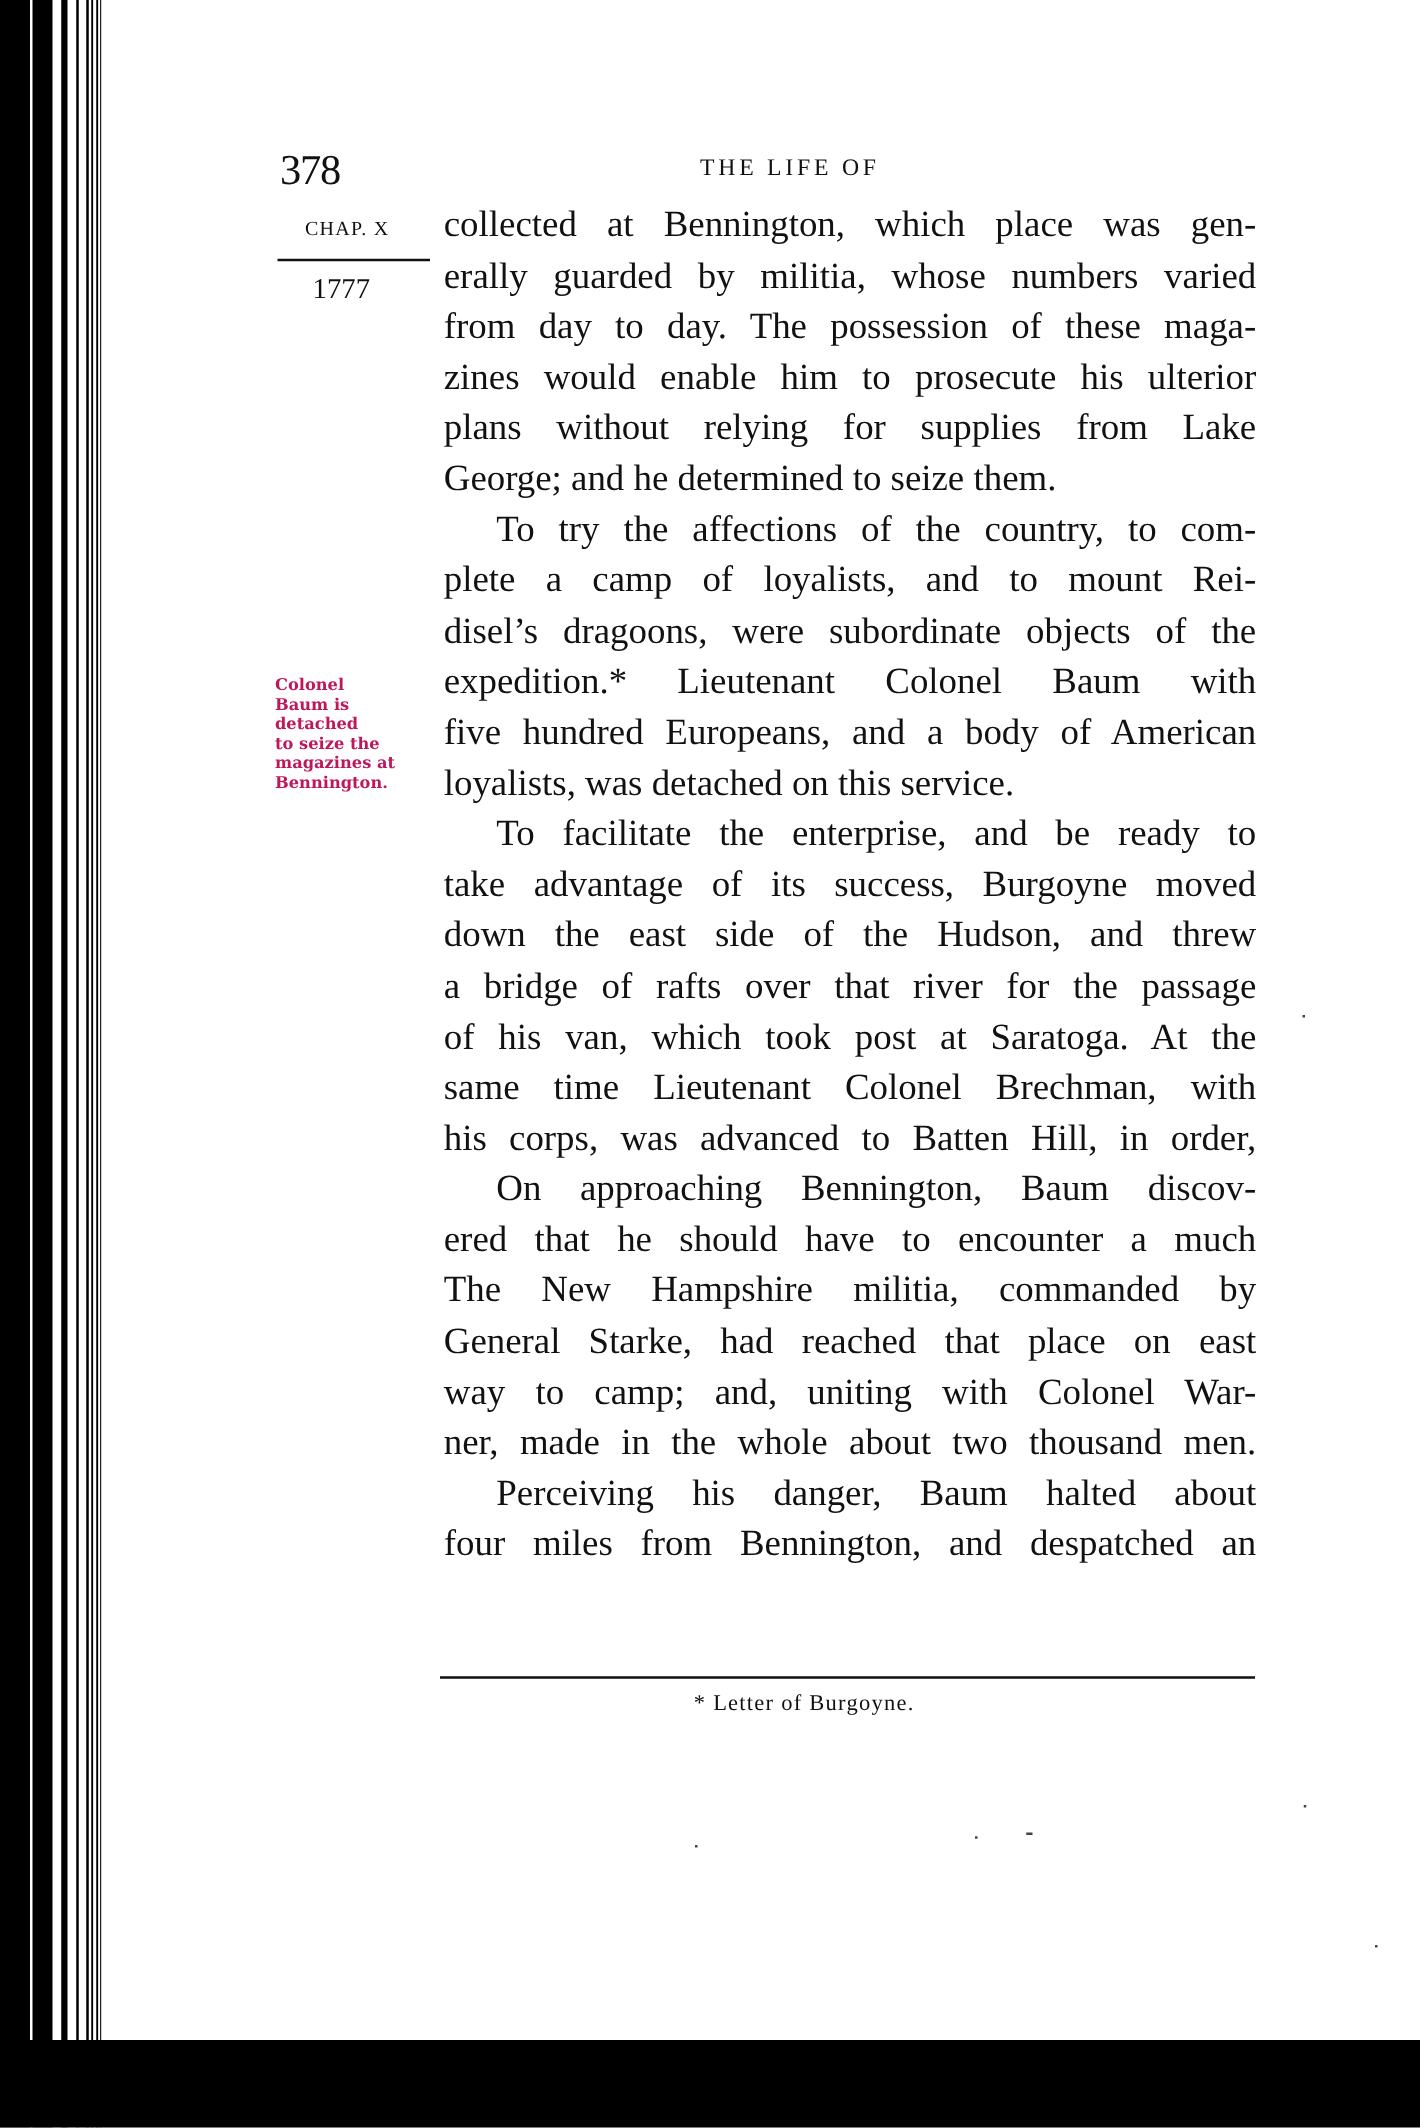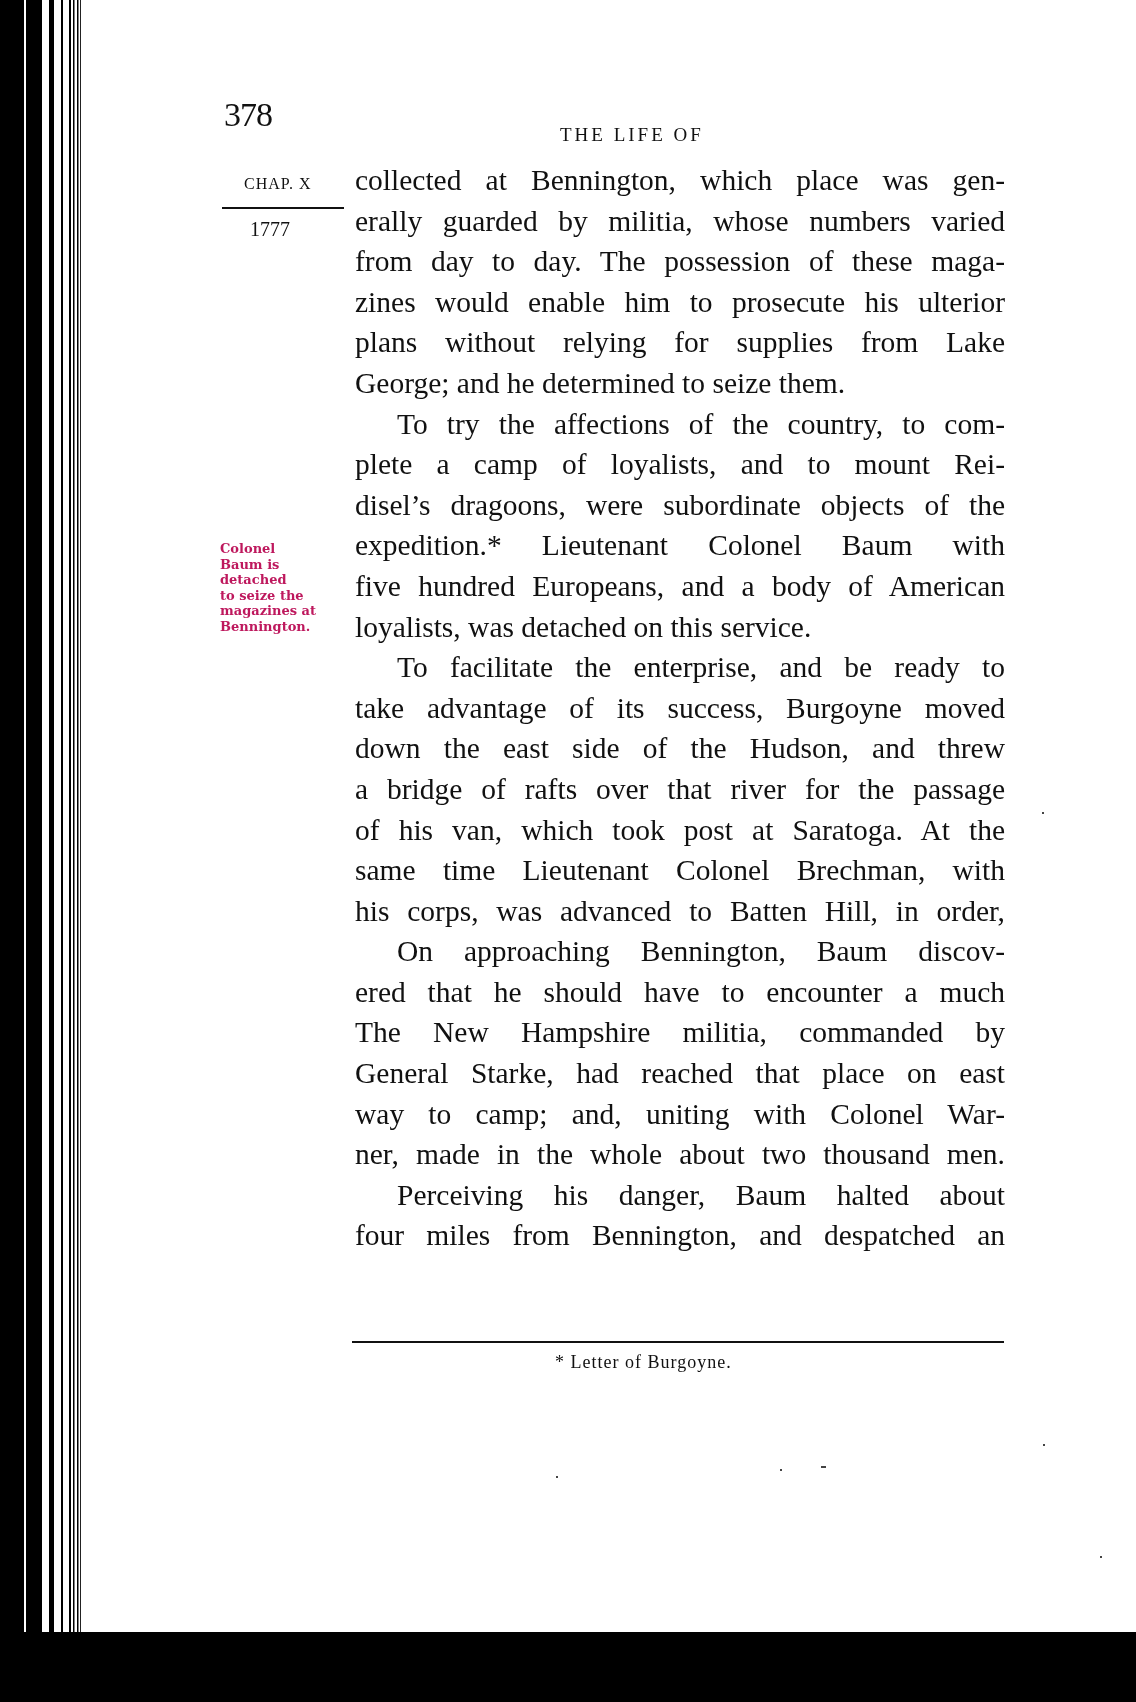"378" .page-number { top: 96px -> 118px }
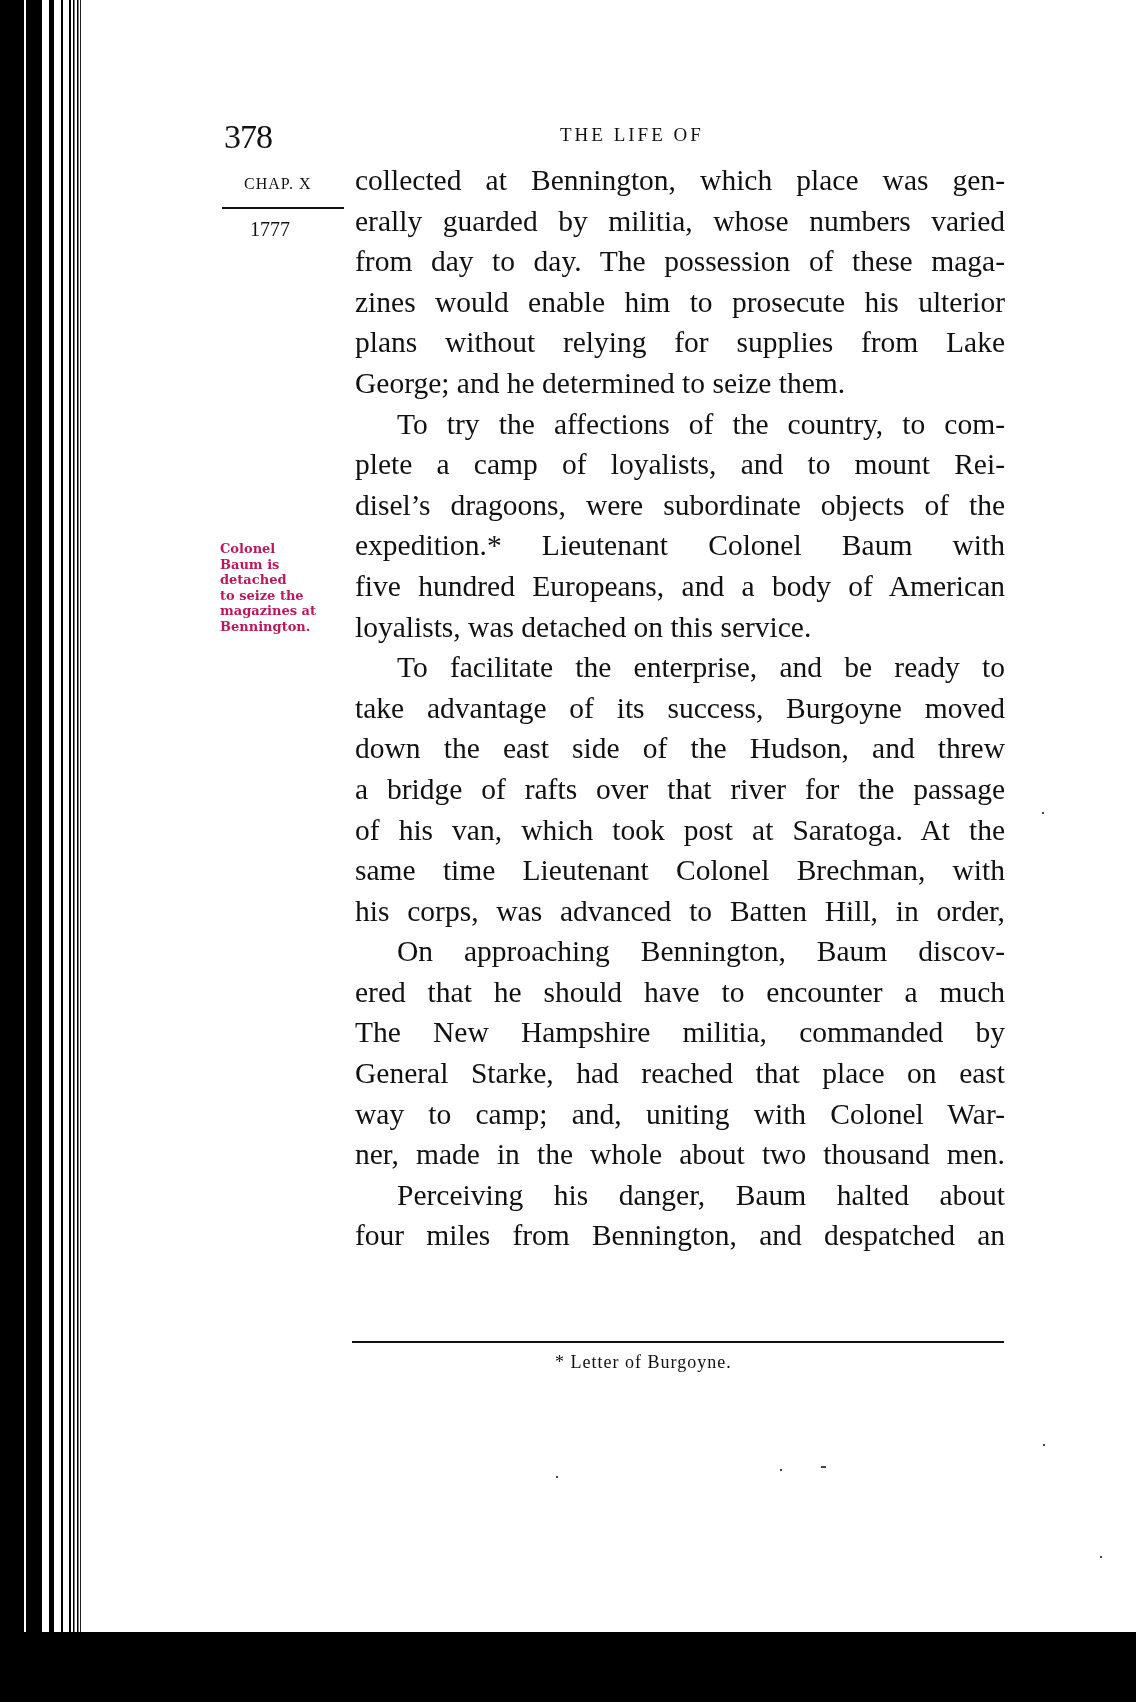"1777" .year { font-size: 20px -> 23px }
